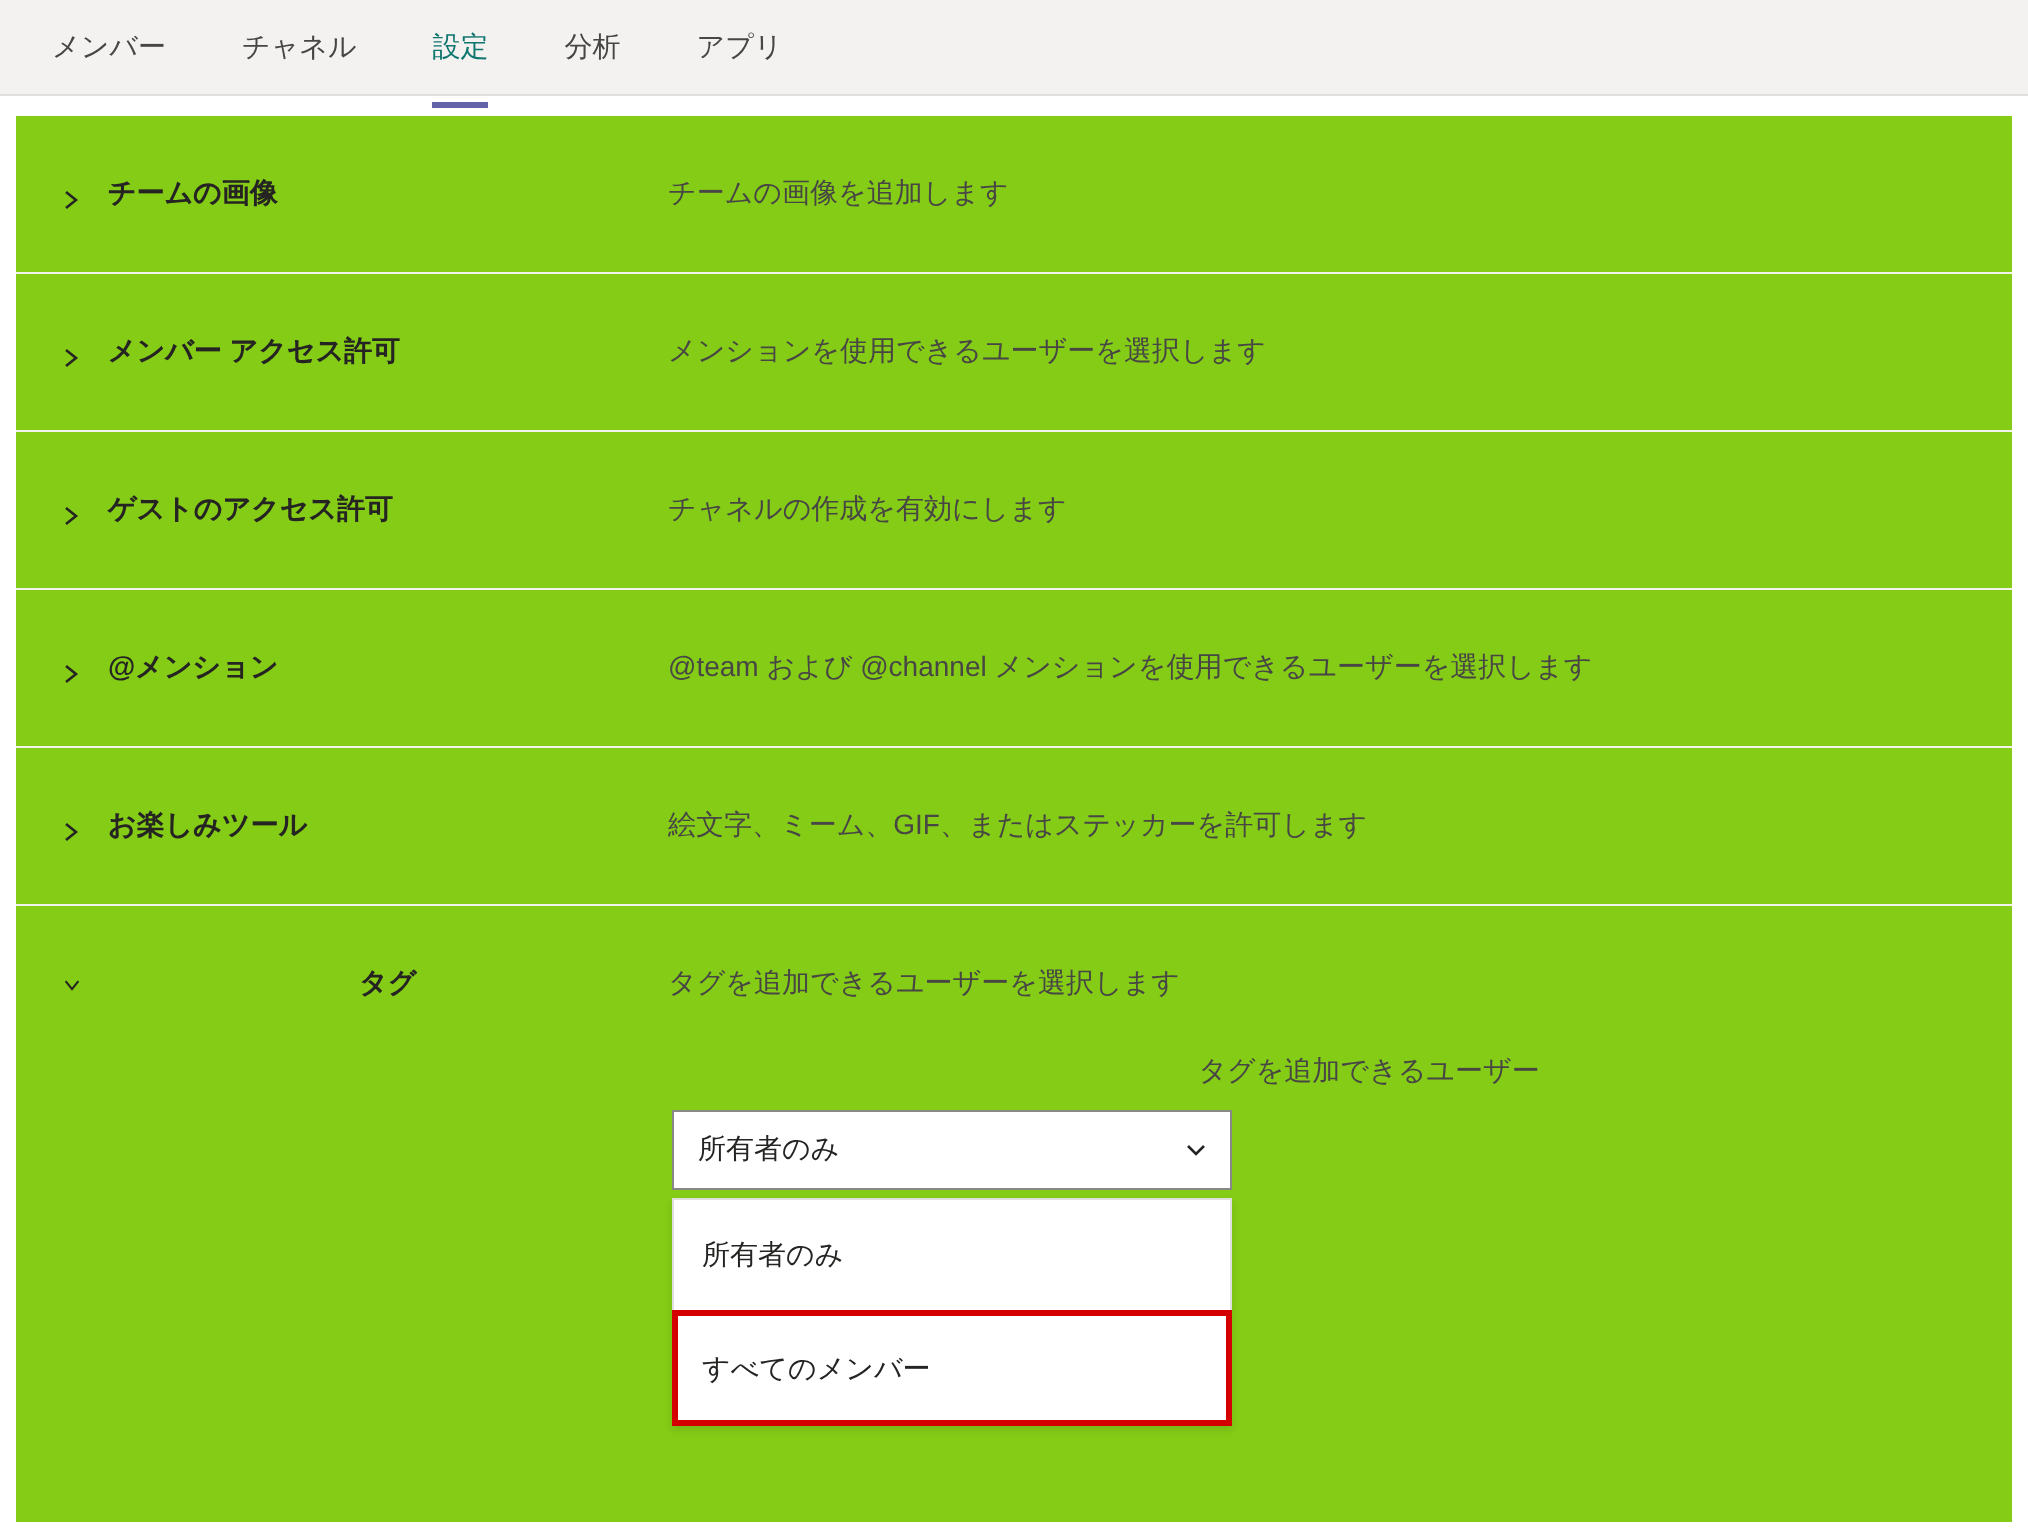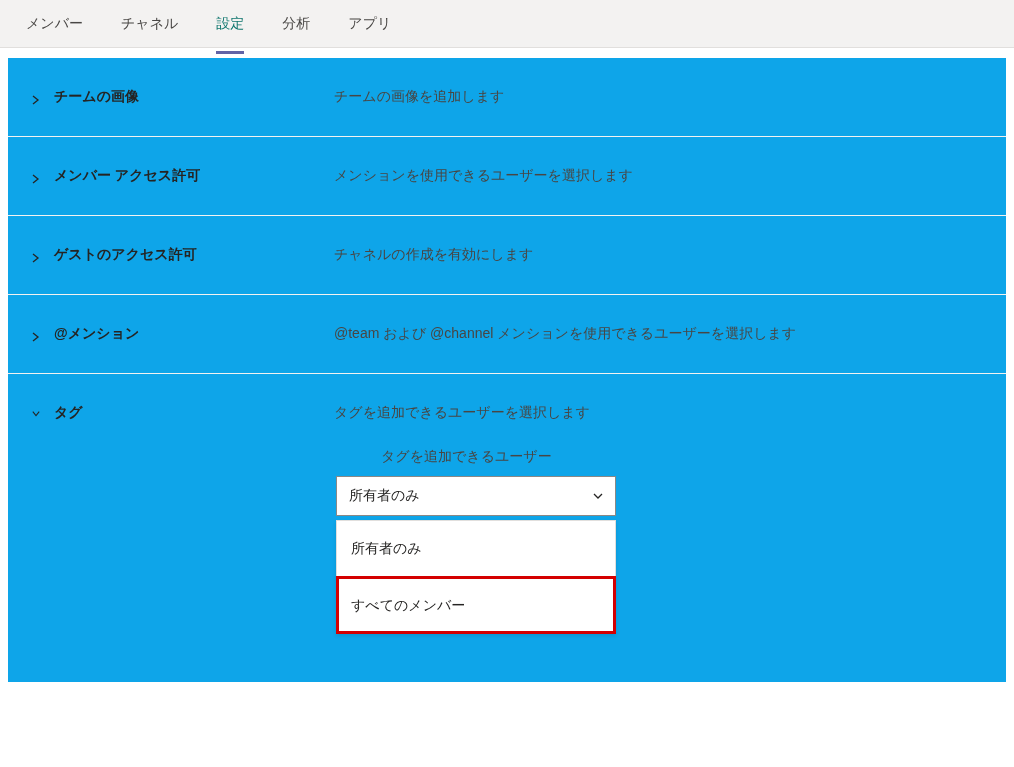"チームの画像" .panel { background: #0ea5e9 -> #84cc16 }
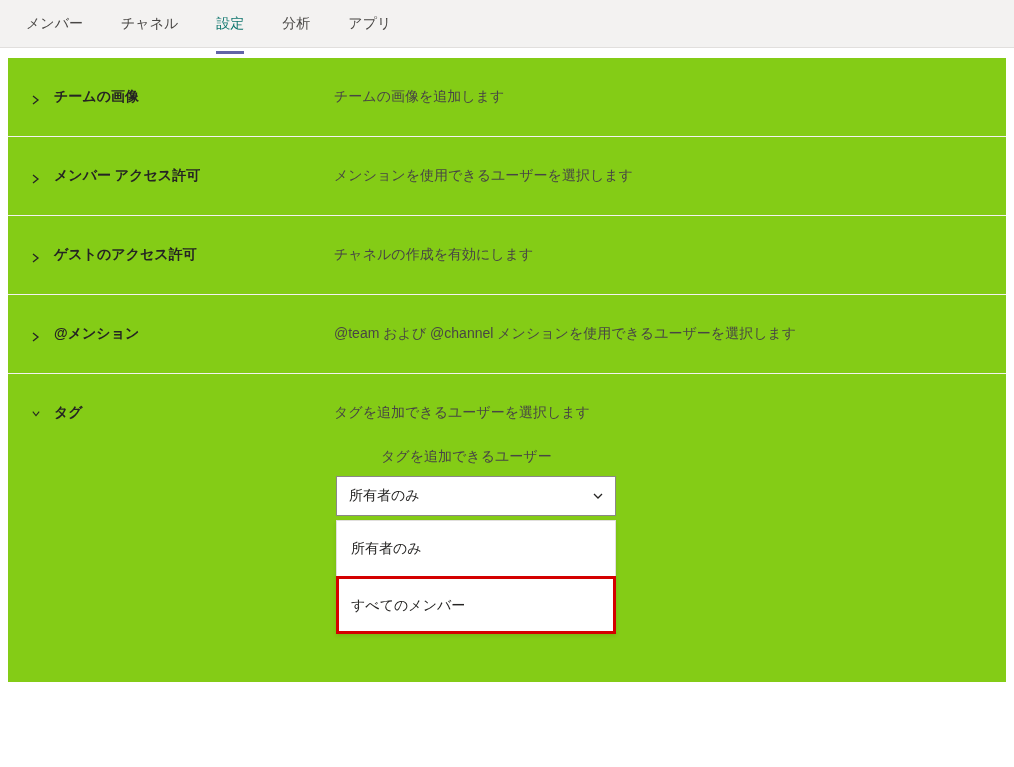"お楽しみツール" div.row { html: none -> <div> <span> <svg> <path></path> </svg> </span> <div>お楽しみツール</div> <div>絵文字、ミーム、GIF、またはステッカーを許可します</div> </div> }
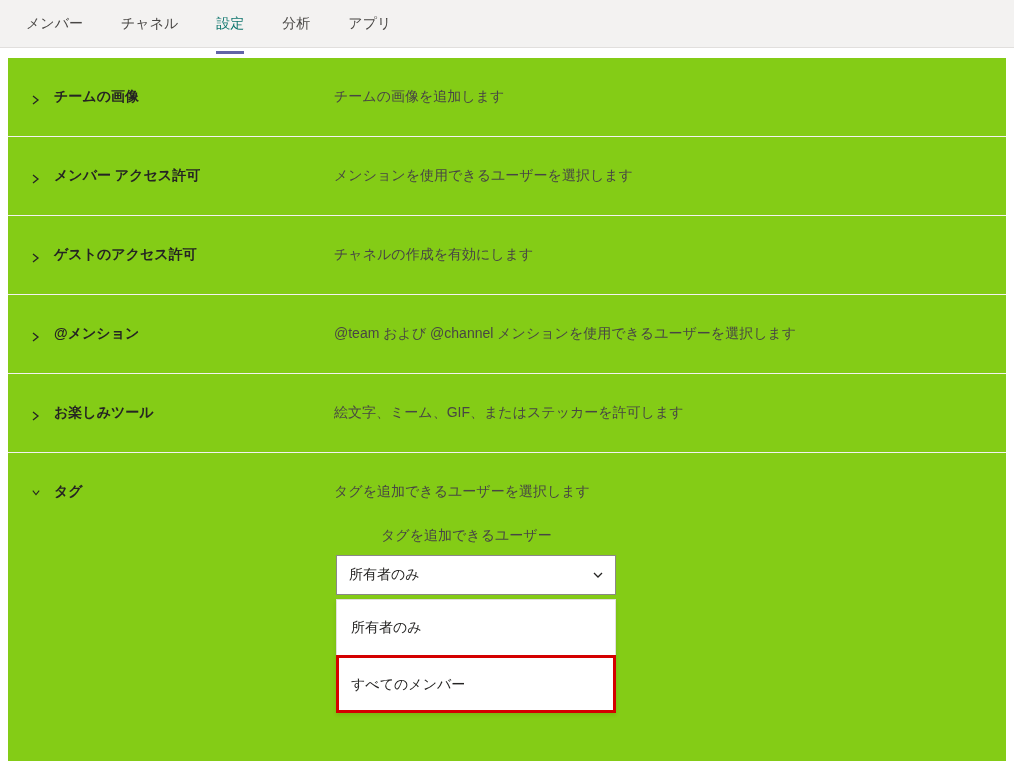"タグ" div.row { text-align: none -> center }
